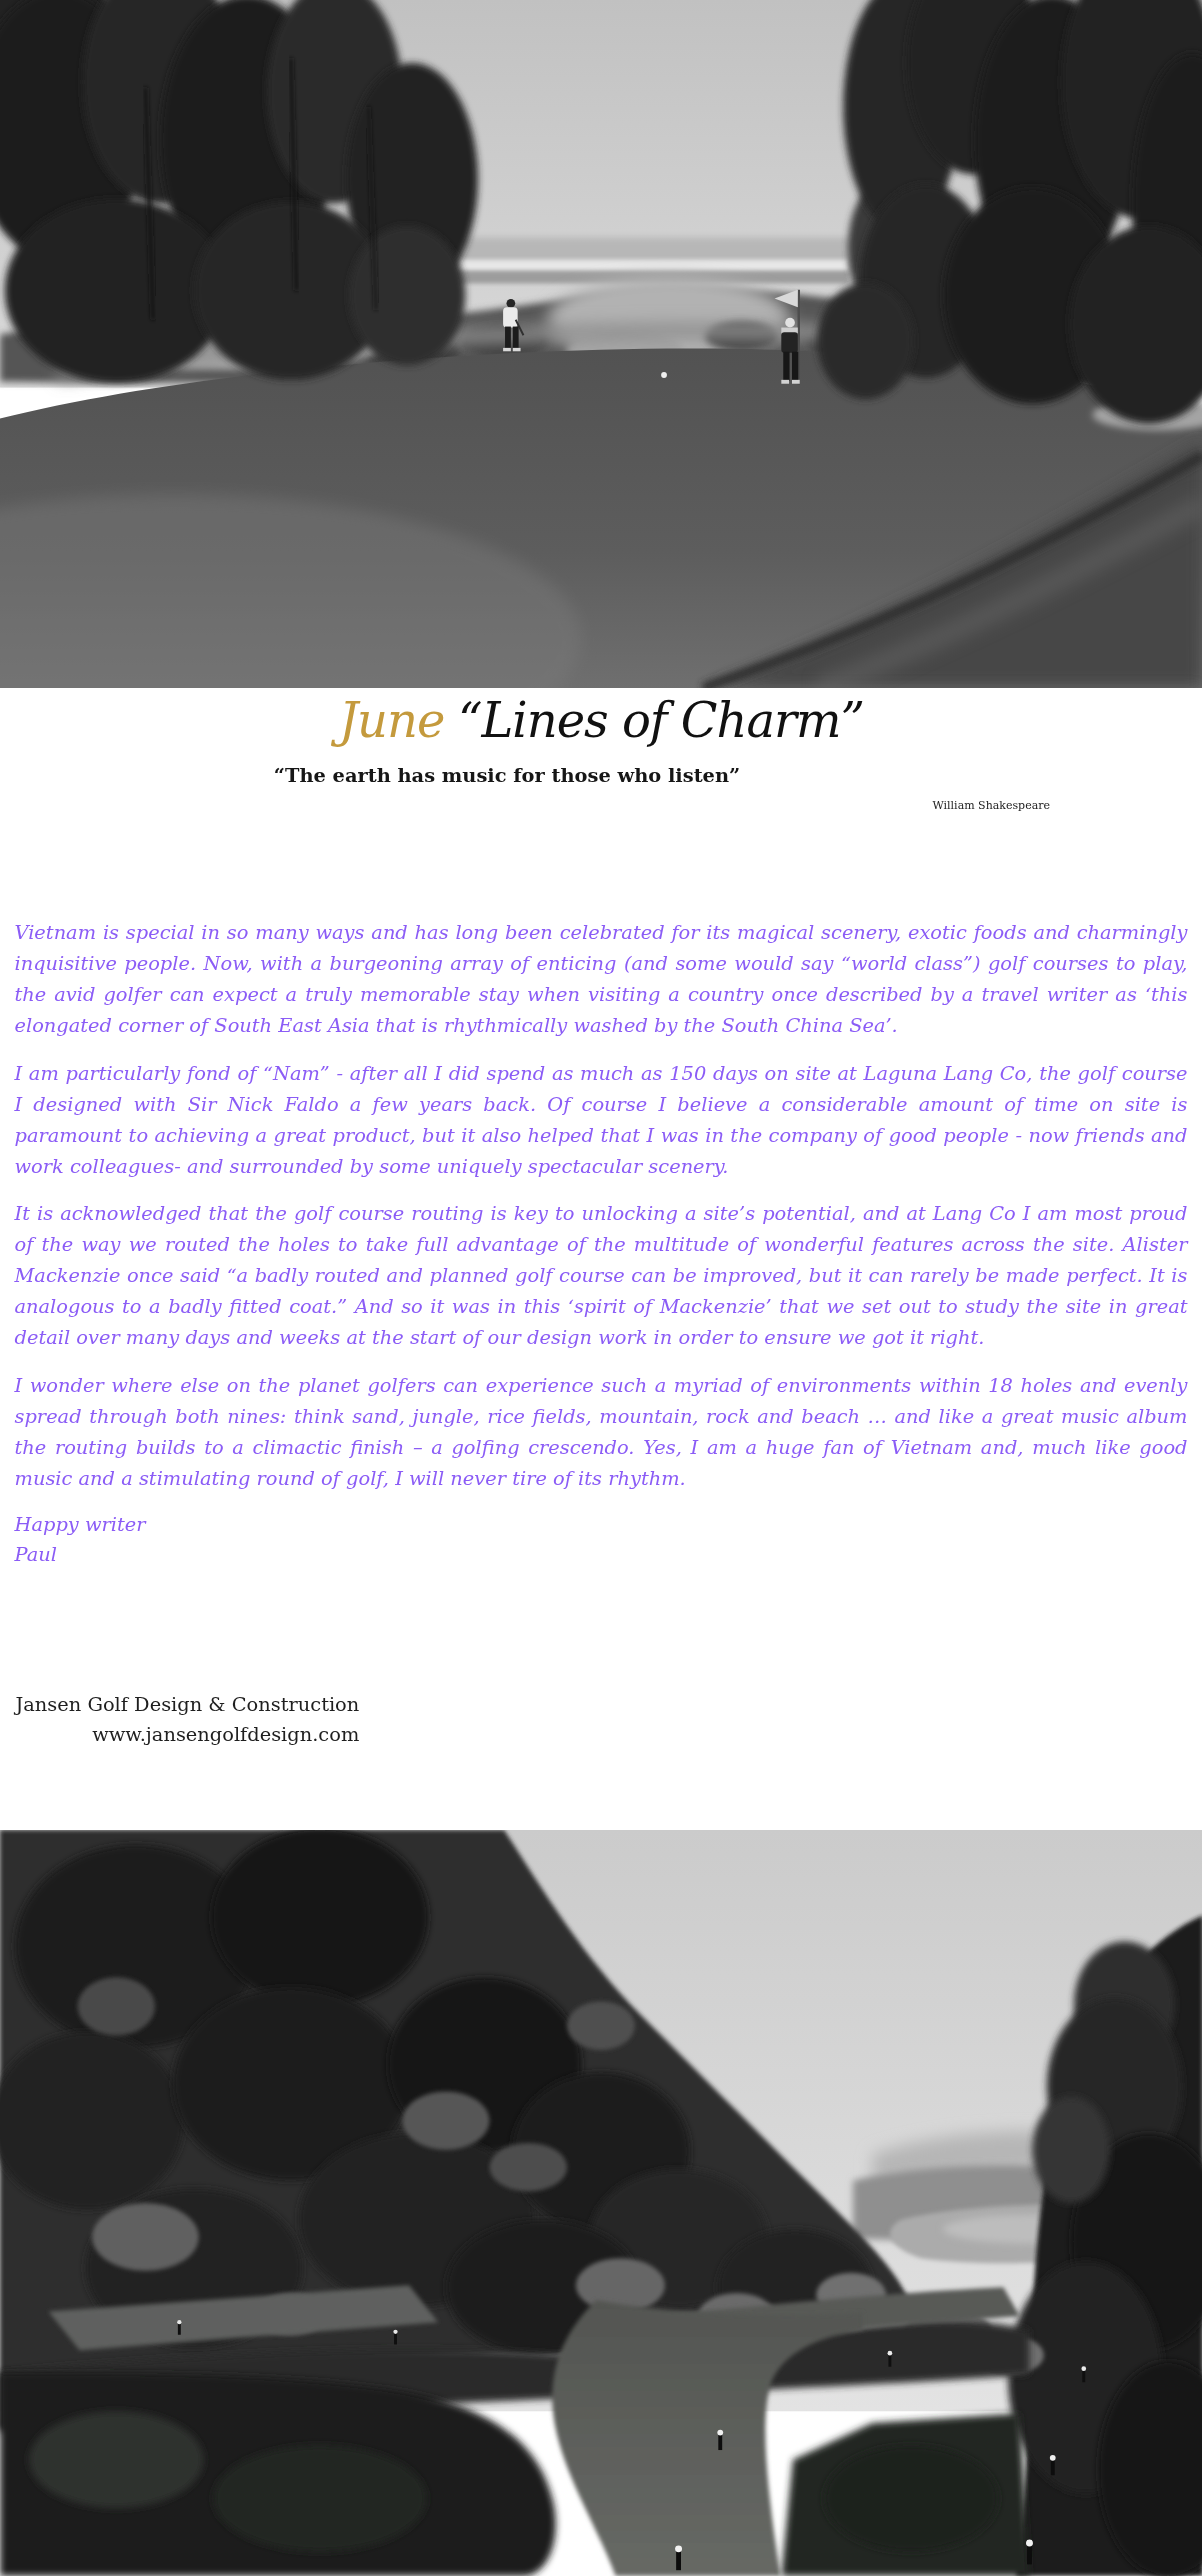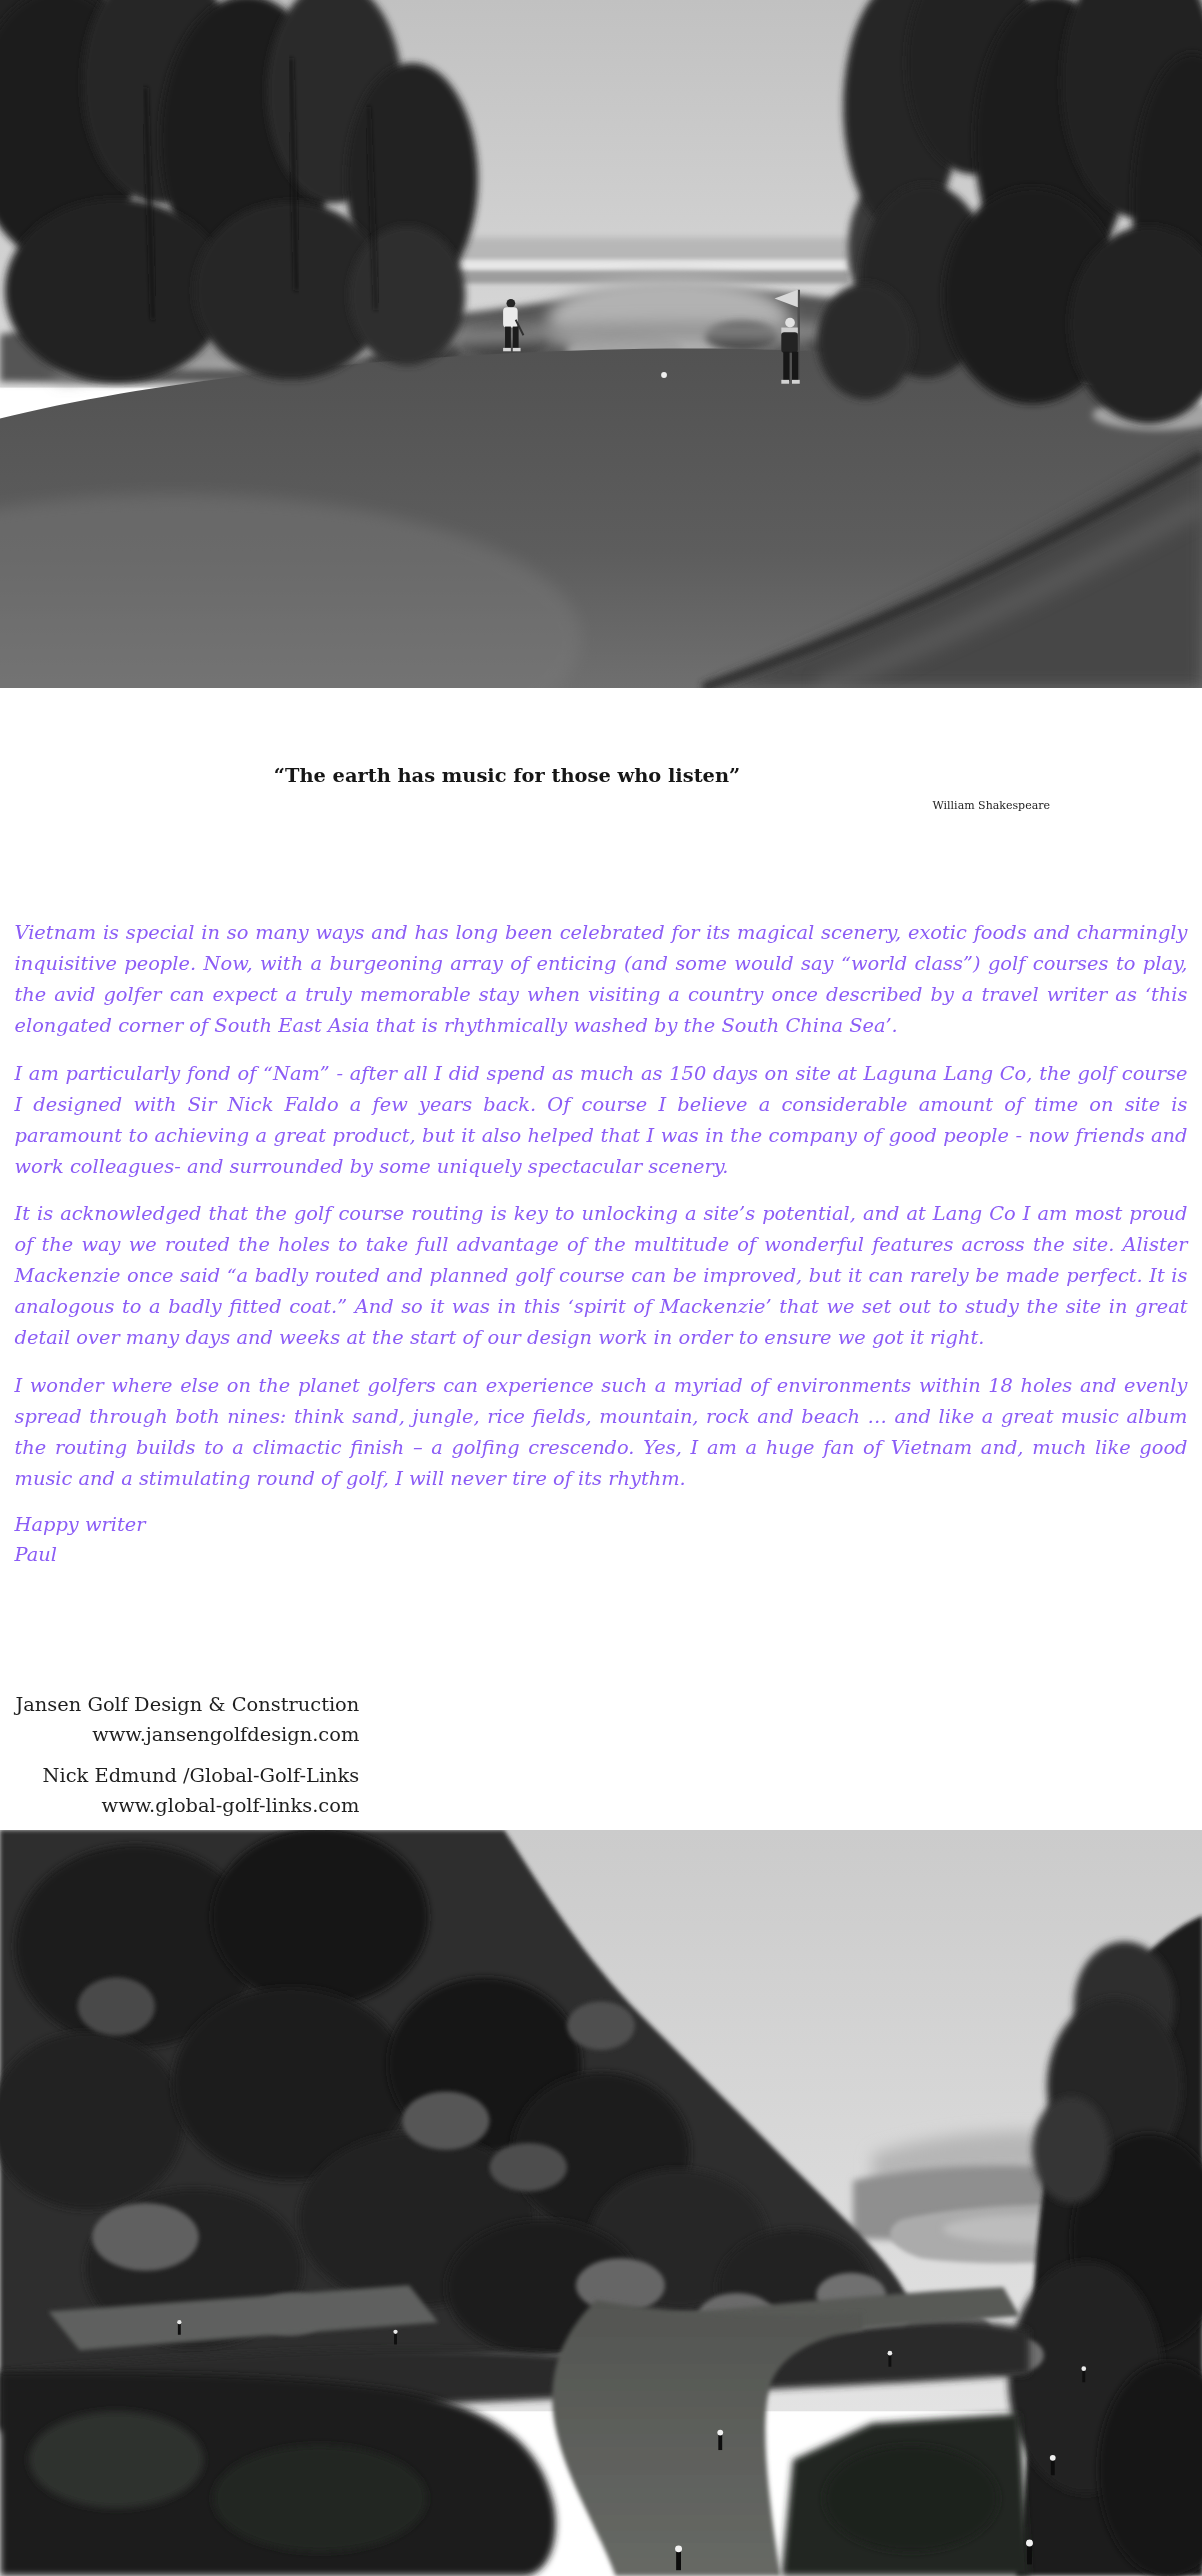"June “Lines of Charm”" h1.title { html: none -> <h1> <span>June</span><span>“Lines of Charm”</span> </h1> }
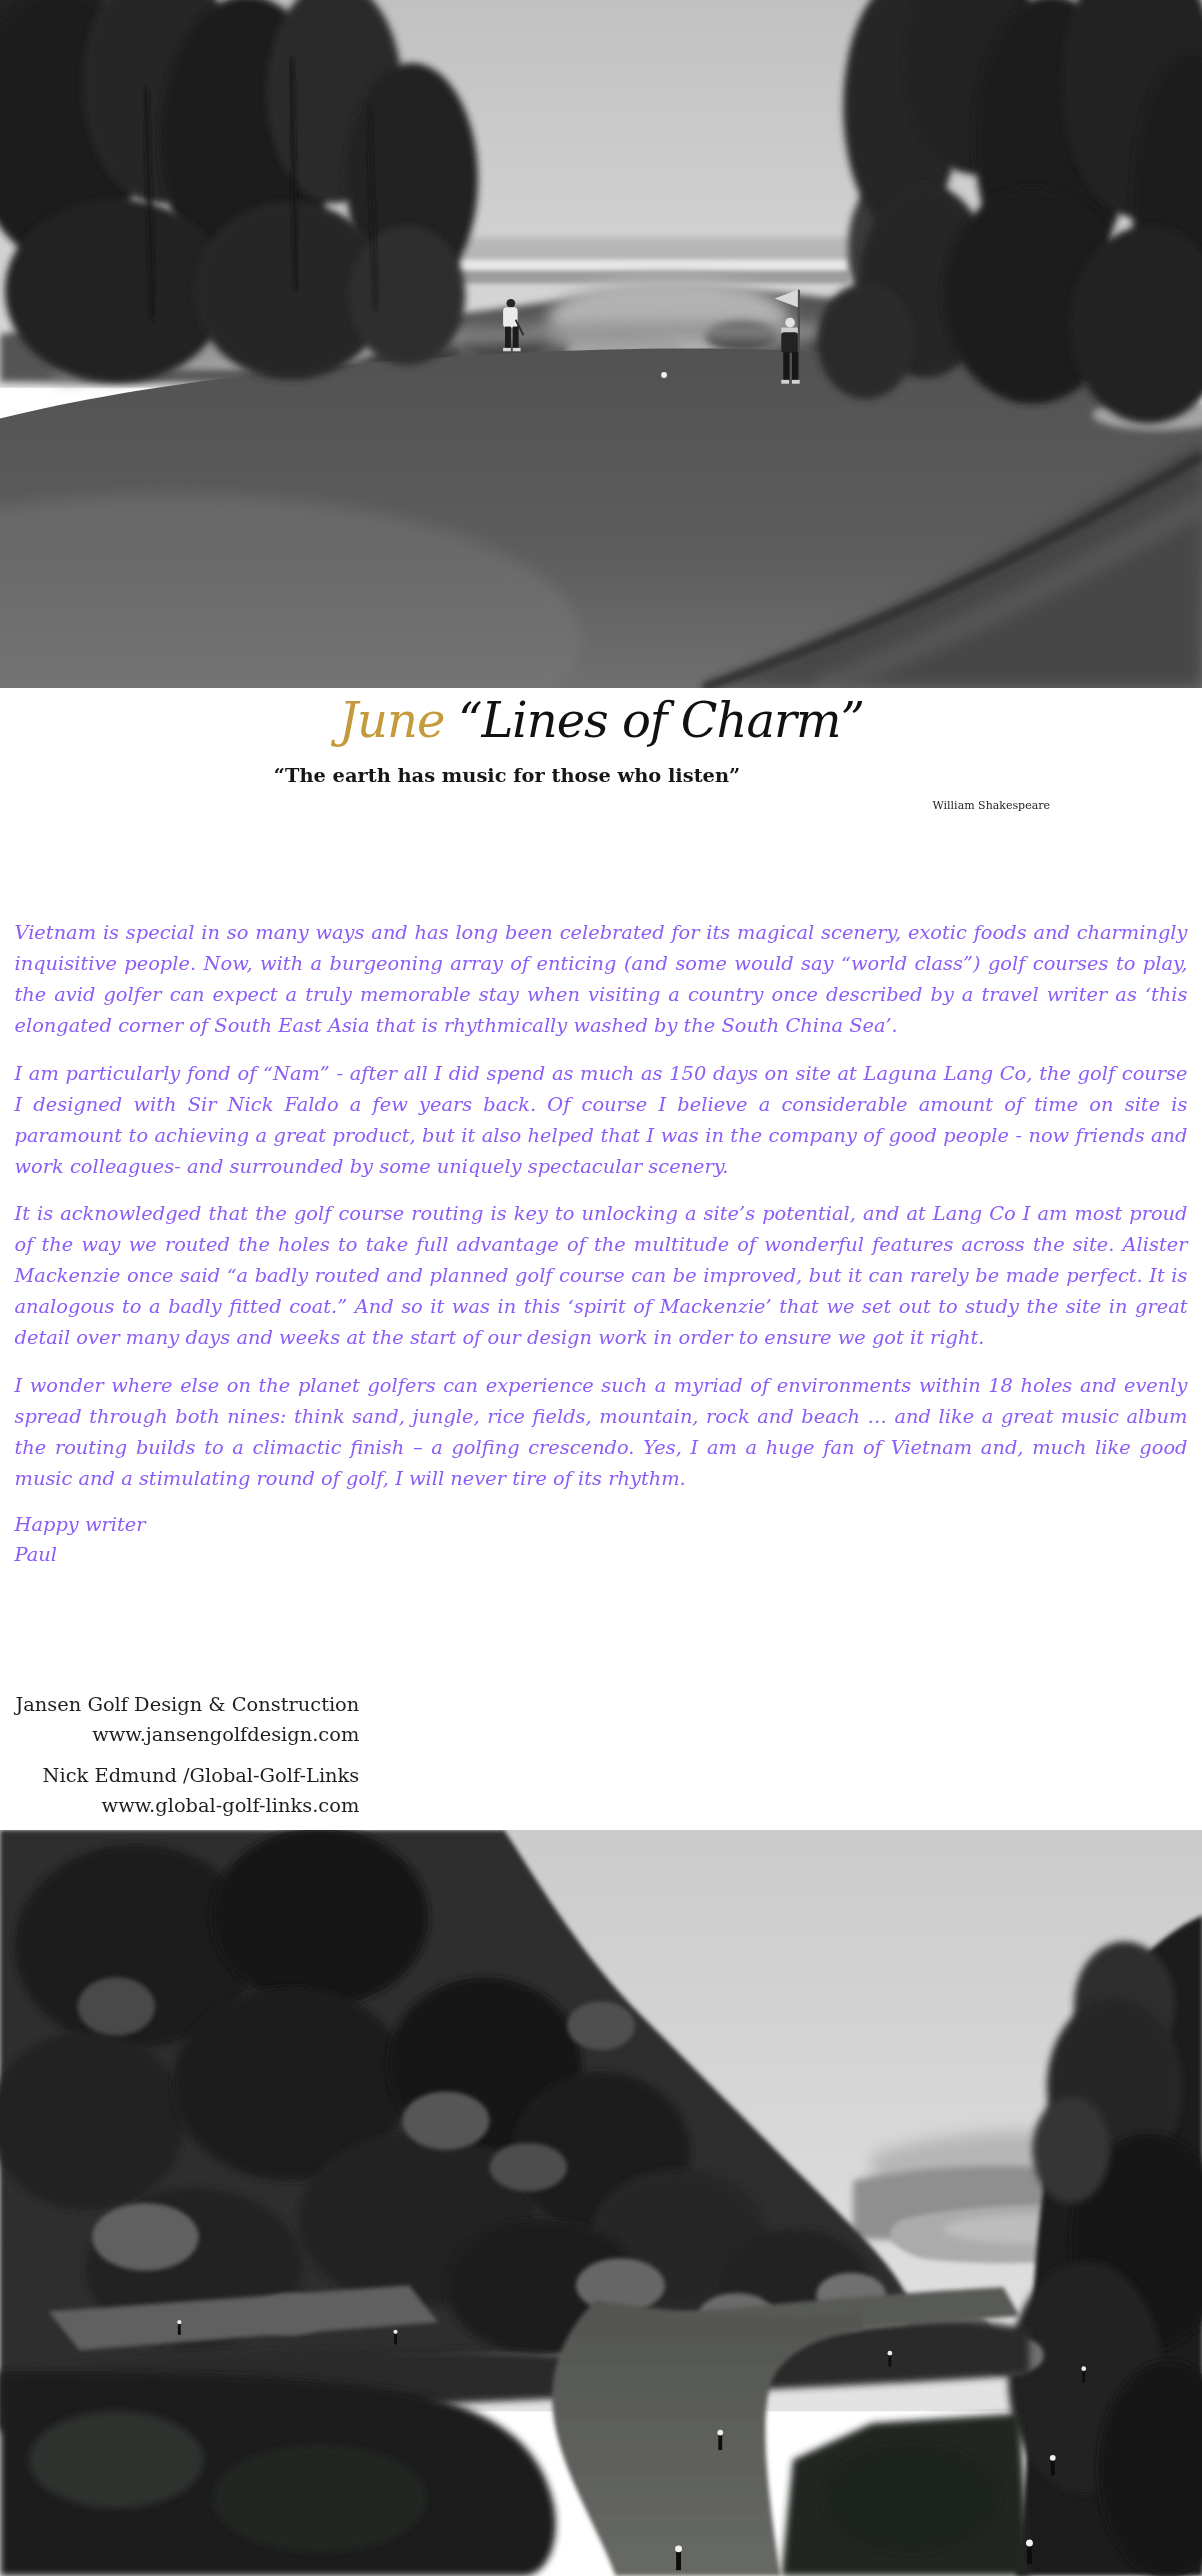"Nick Edmund /Global-Golf-Links" div.group { html: <div> <div>Nick Edmund /Global-Golf-Links</div> <div>www.global-golf-links.com</div> </div> -> none }
